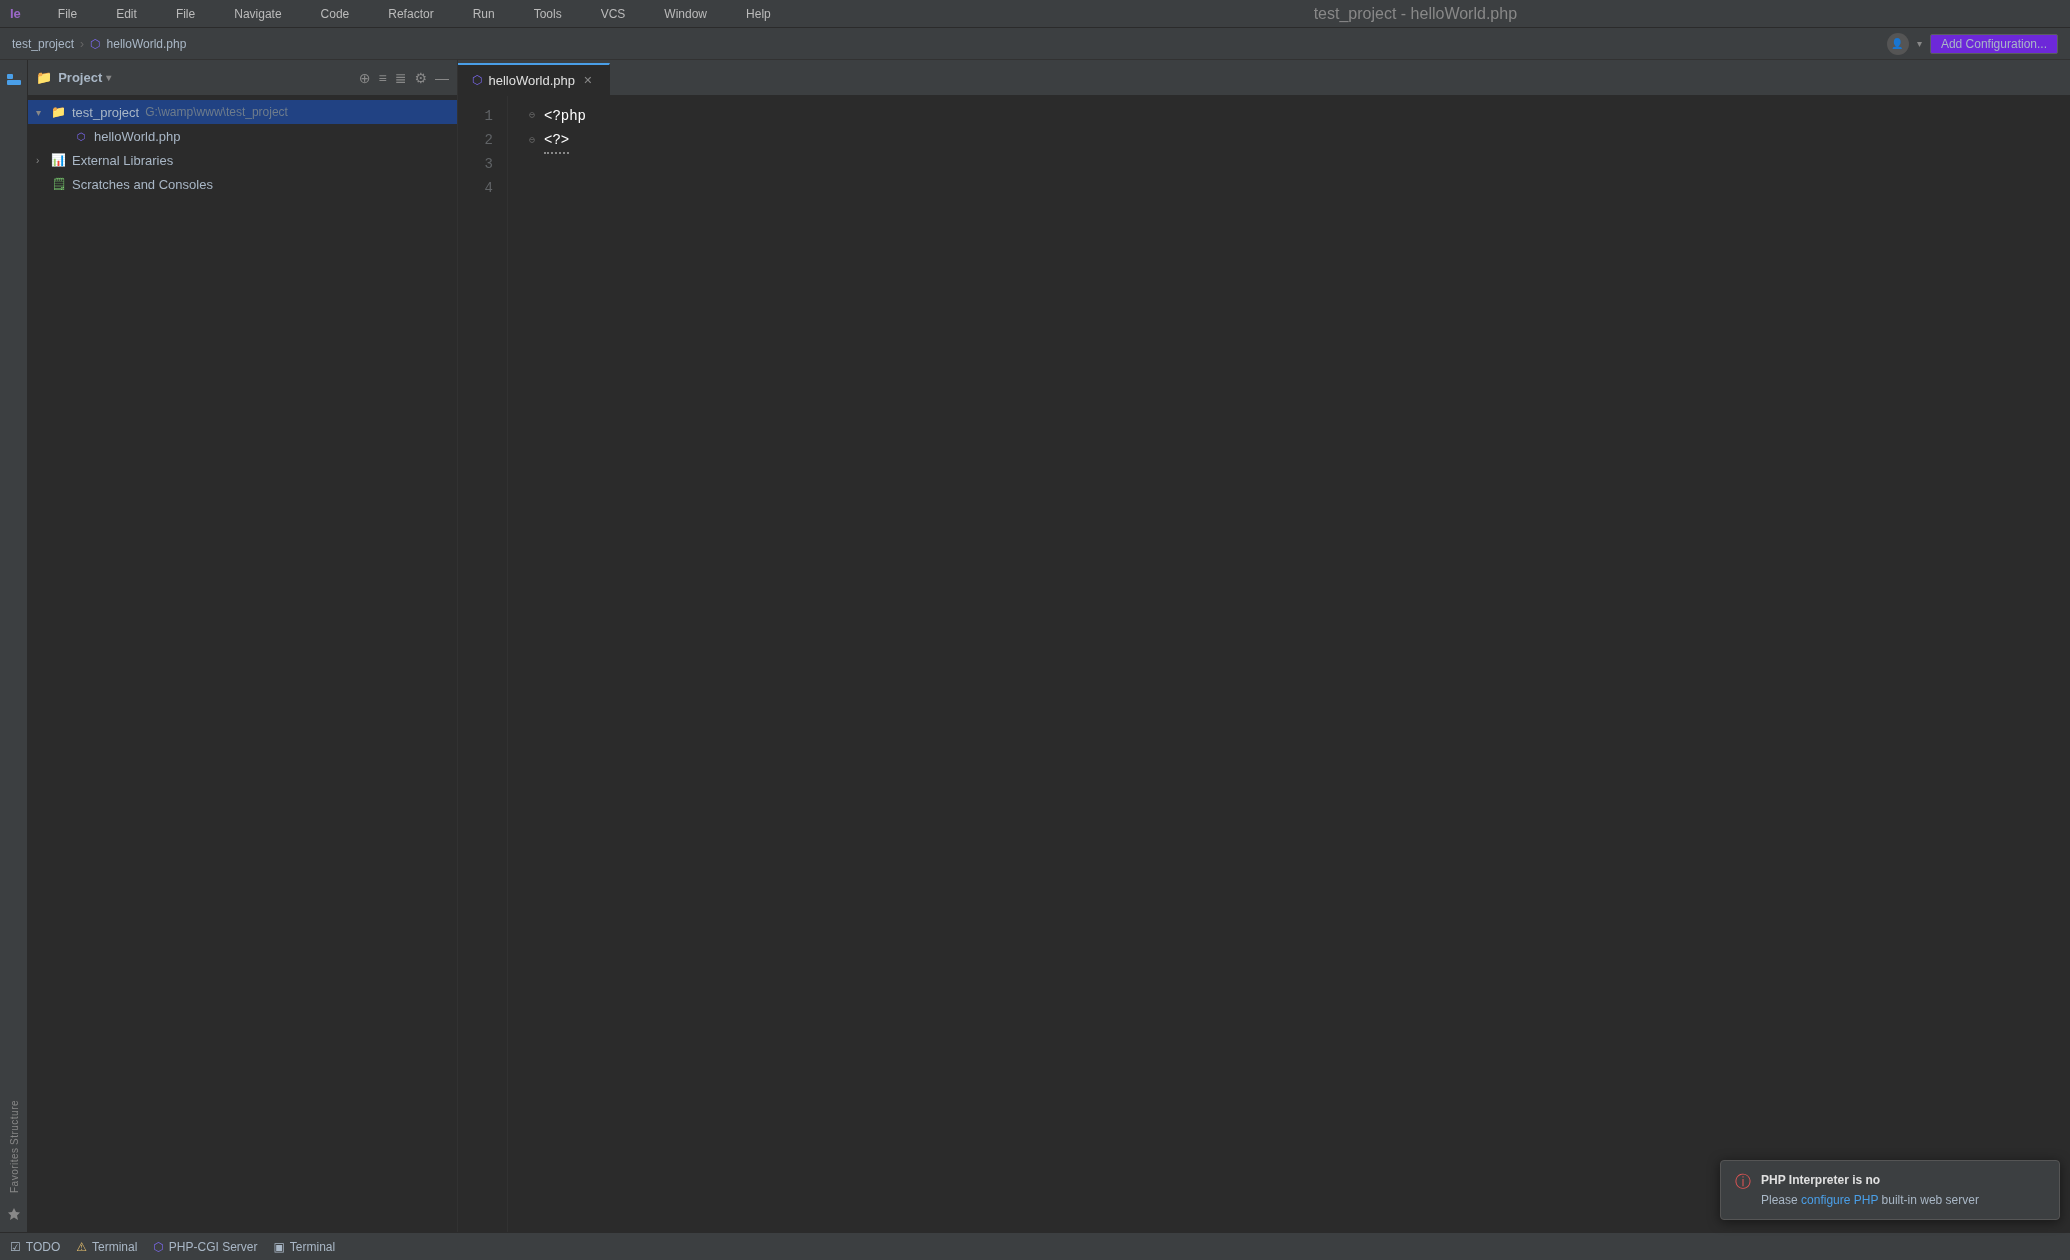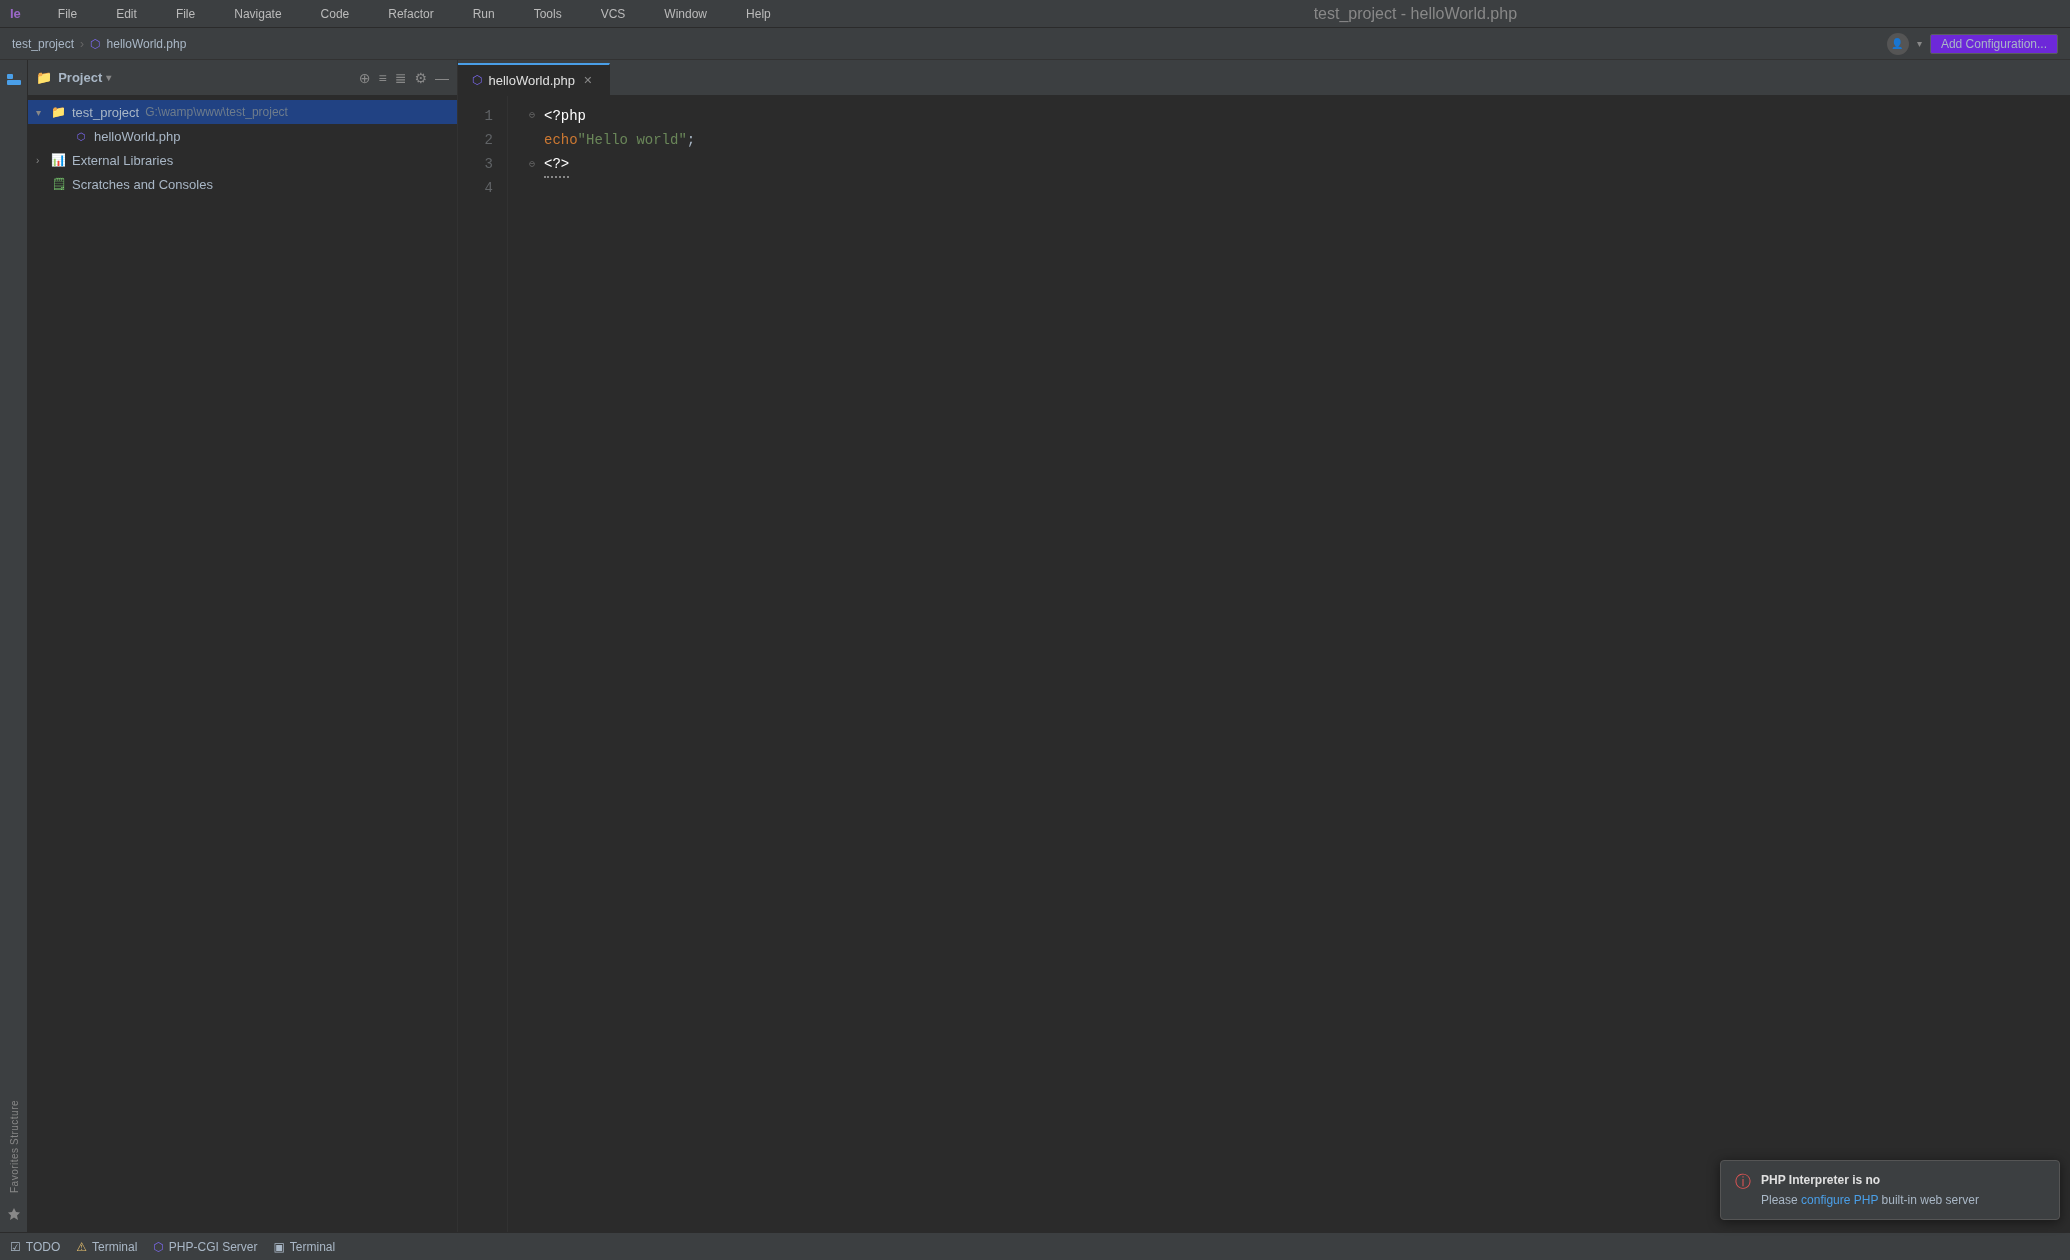"echo" div.code-line { html: <div> <span></span> <span>echo </span> <span>"Hello world"</span> <span>;</span> </div> -> none }
